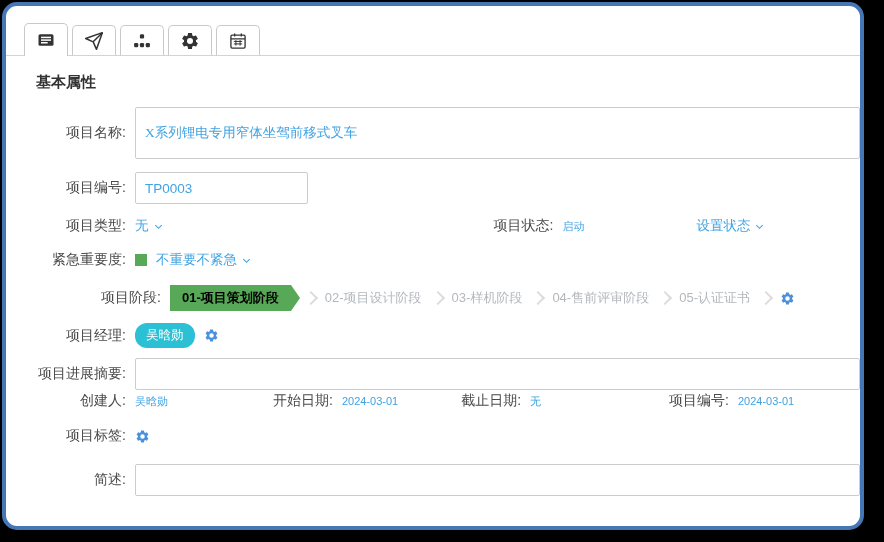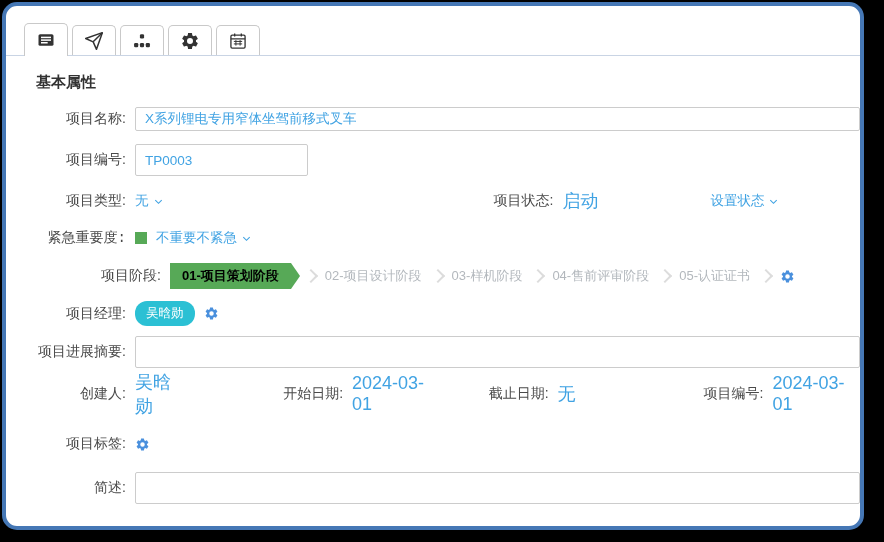"X系列锂电专用窄体坐驾前移式叉车" input.box { font-family: none -> Liberation Serif, serif; height: 24px -> 52px }
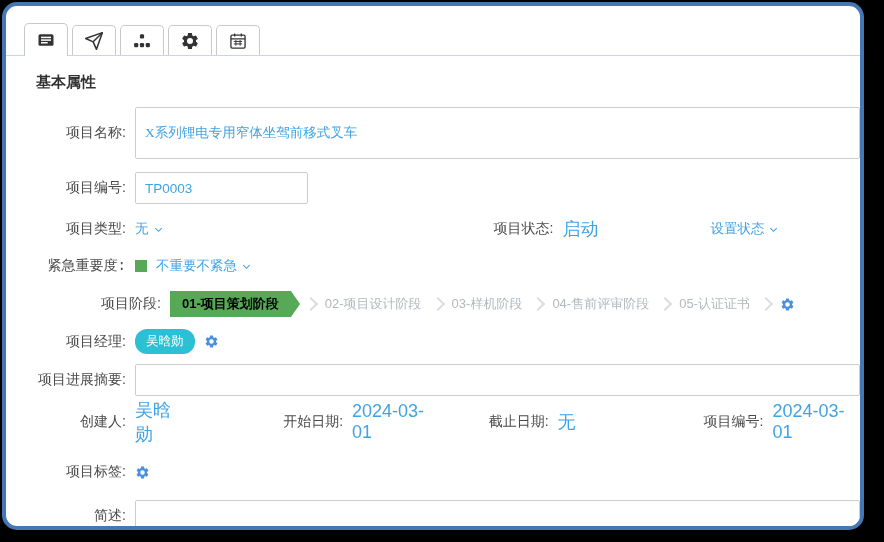"启动" .val { font-size: 18px -> 11px }
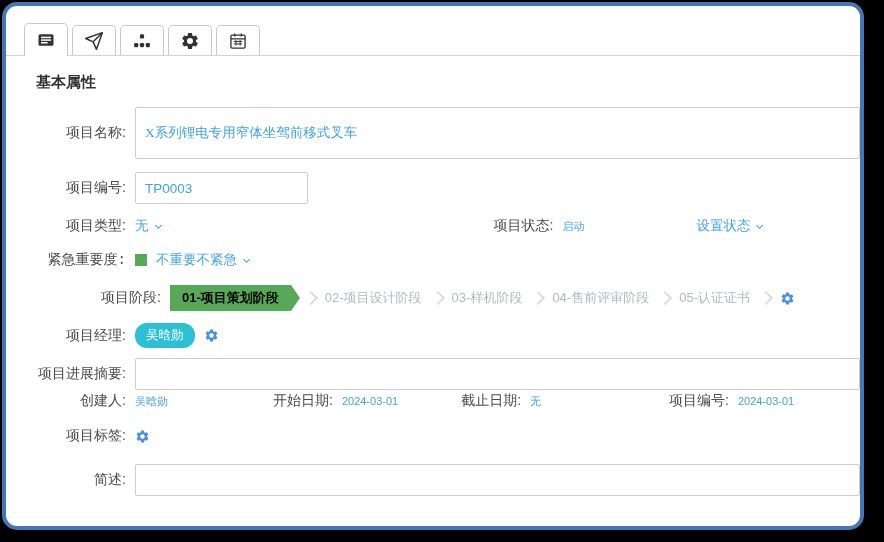"紧急重要度:" div.row { font-family: Liberation Mono, monospace -> none }
